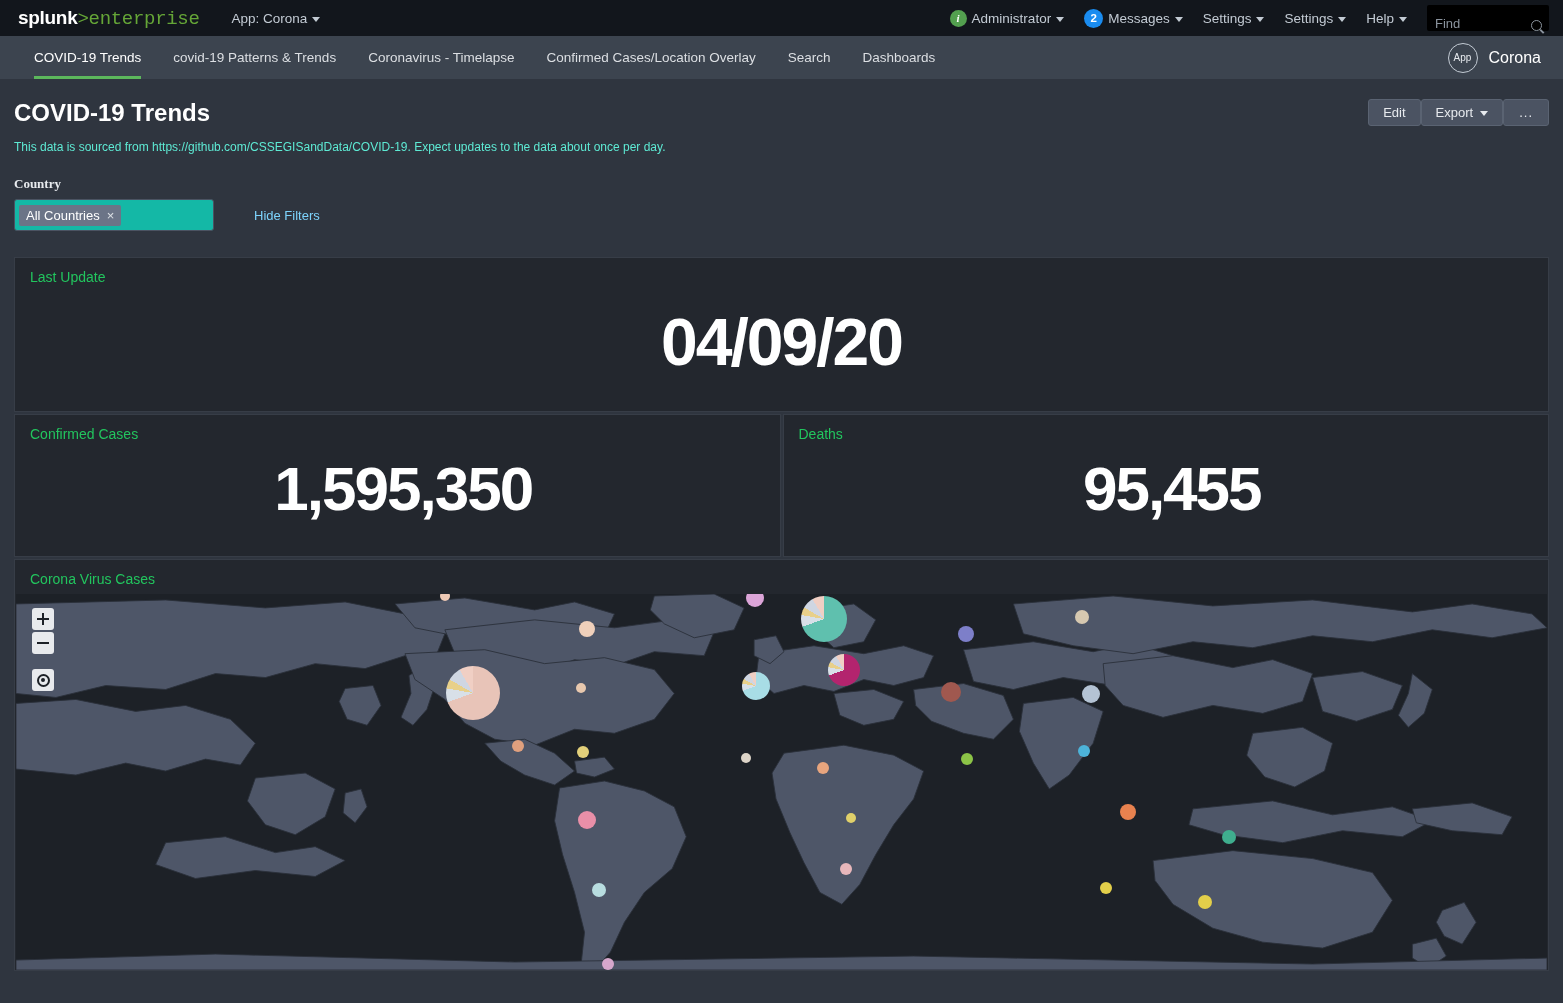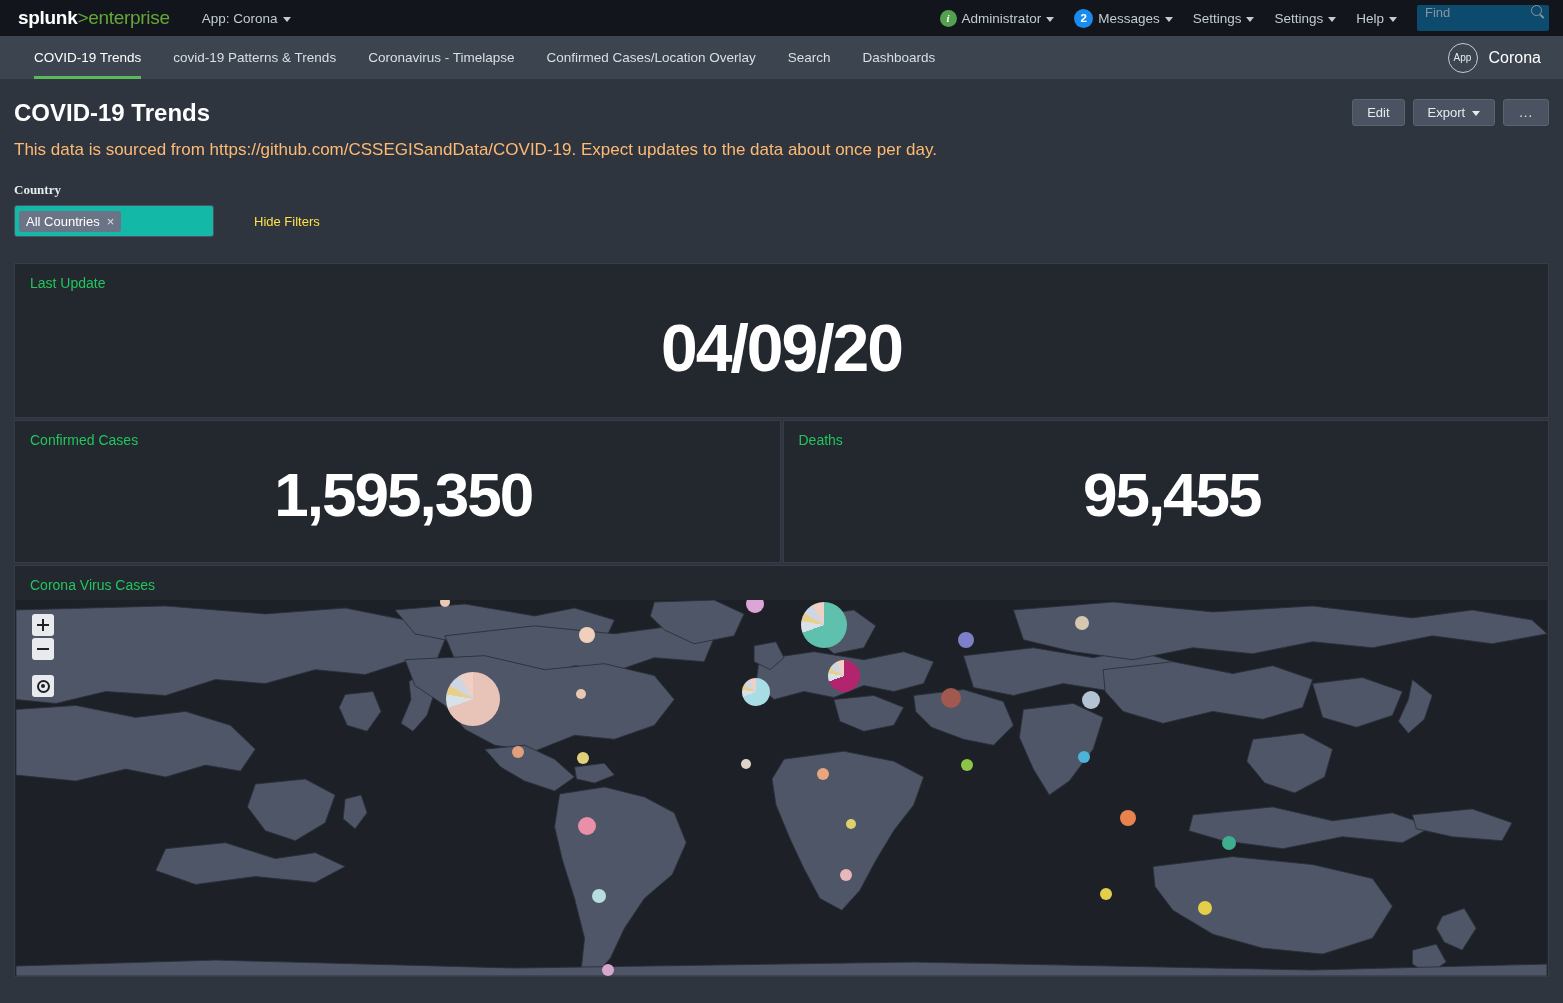">enterprise" .logo .s2 { font-family: none -> Liberation Mono, monospace }
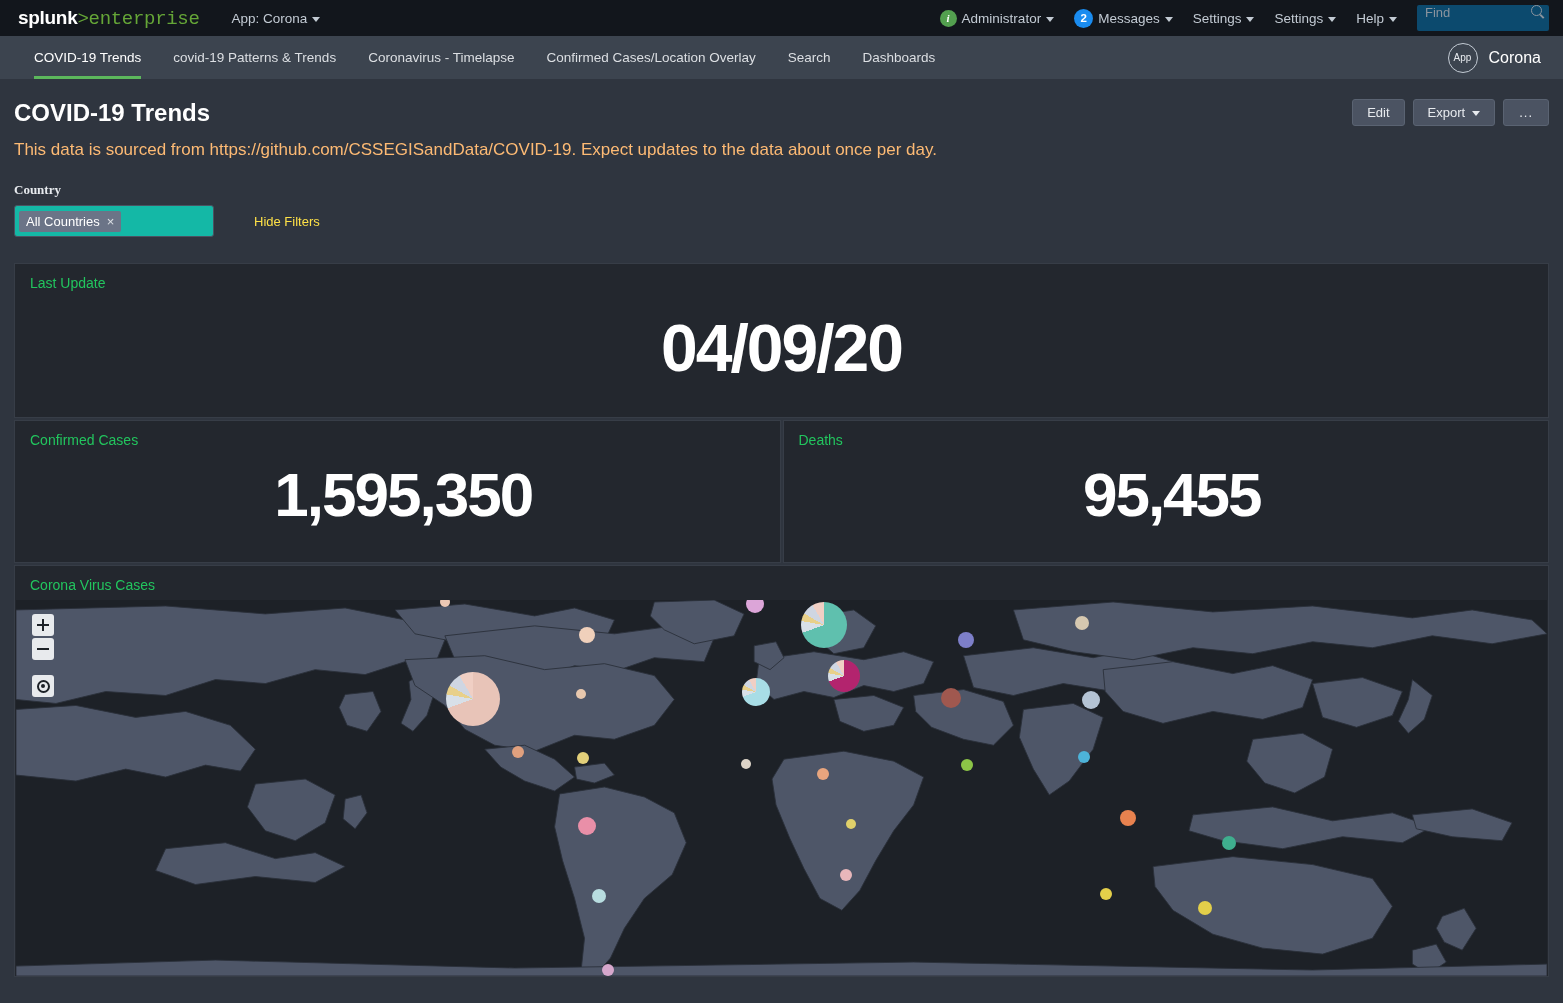"Find" .findbox { align-items: flex-start -> flex-end; background: #0c4a6e -> #000000; width: 132px -> 122px }
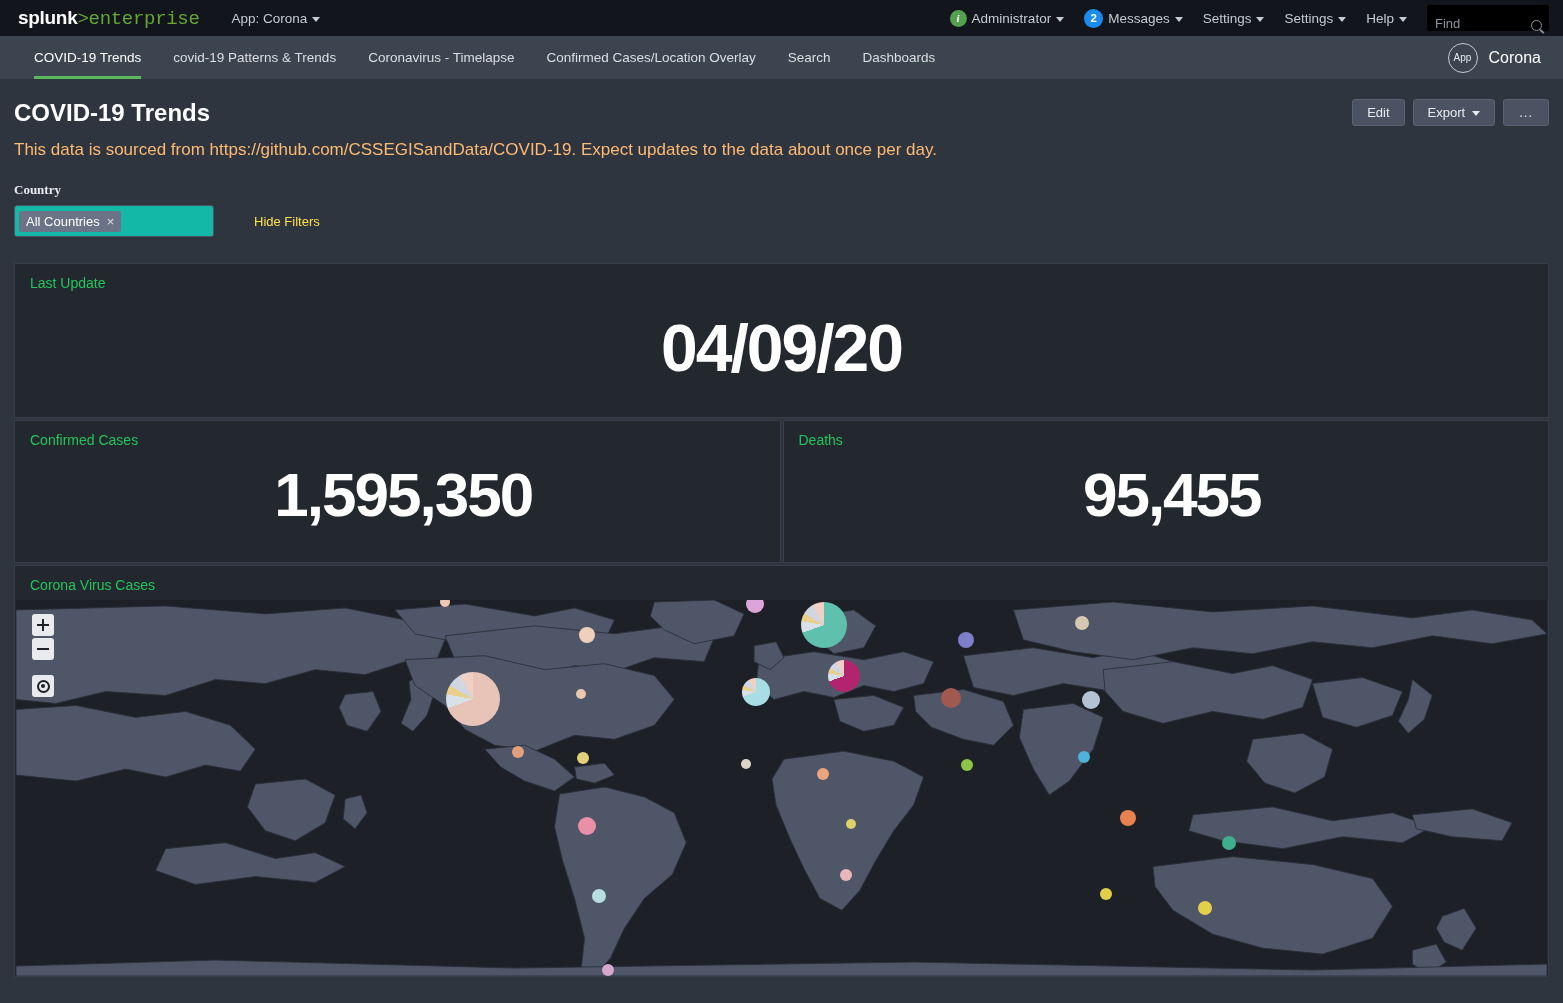"Edit" .actions { gap: 8px -> 0 }
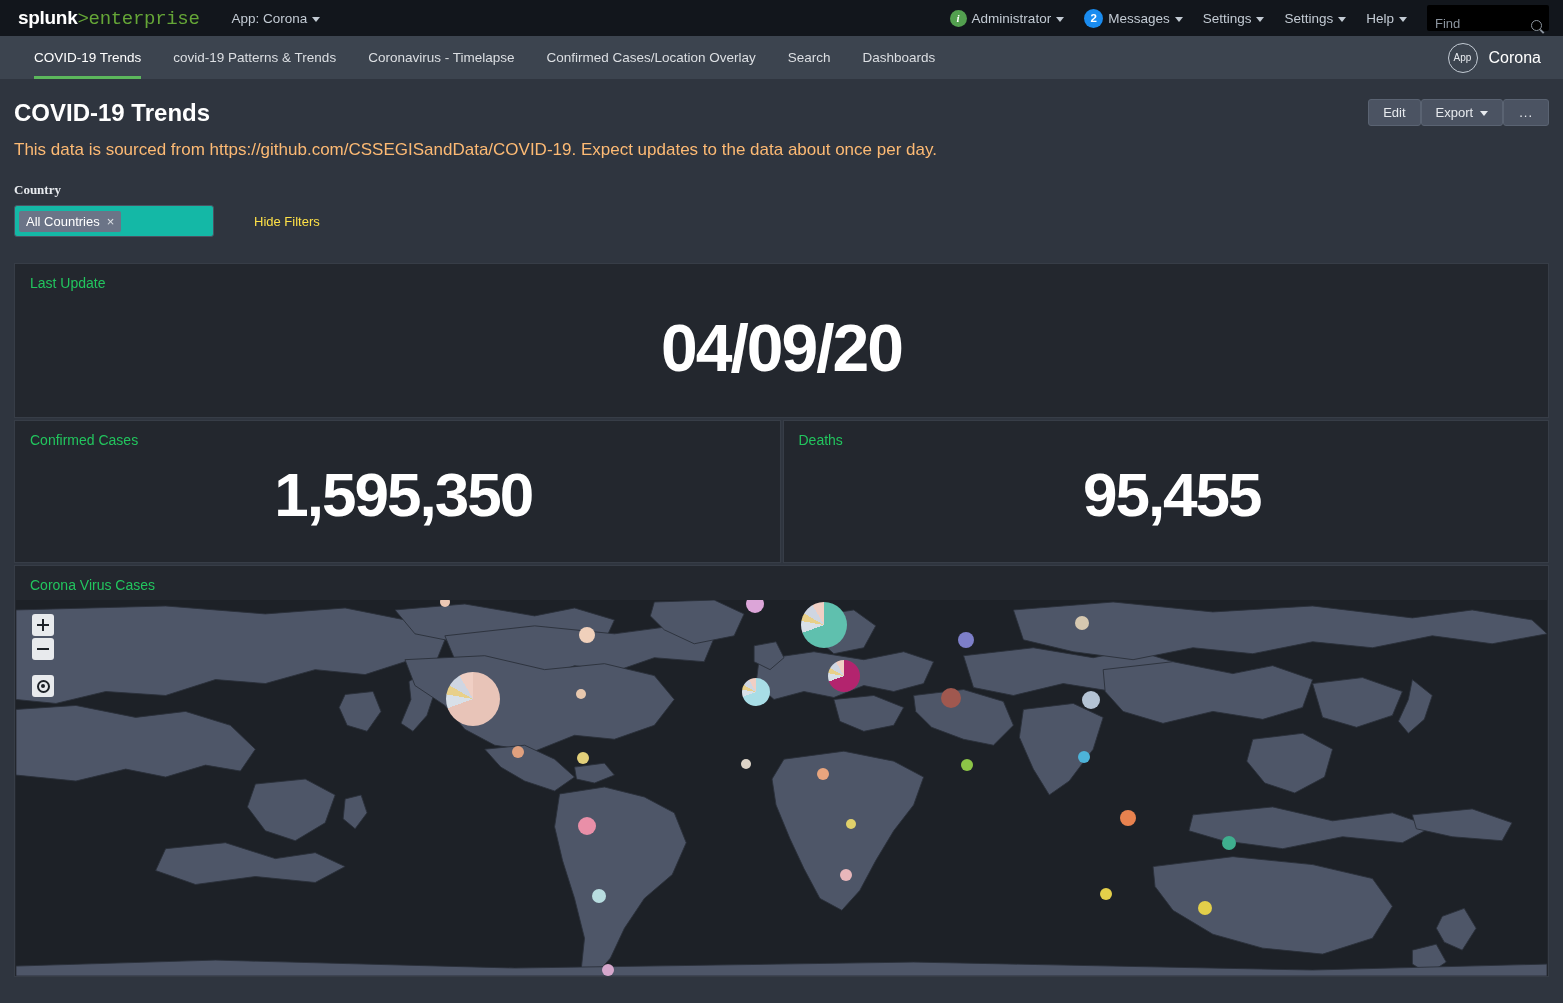"This data is sourced from" .pdesc { color: #fdba74 -> #5eead4; font-size: 17px -> 12px }
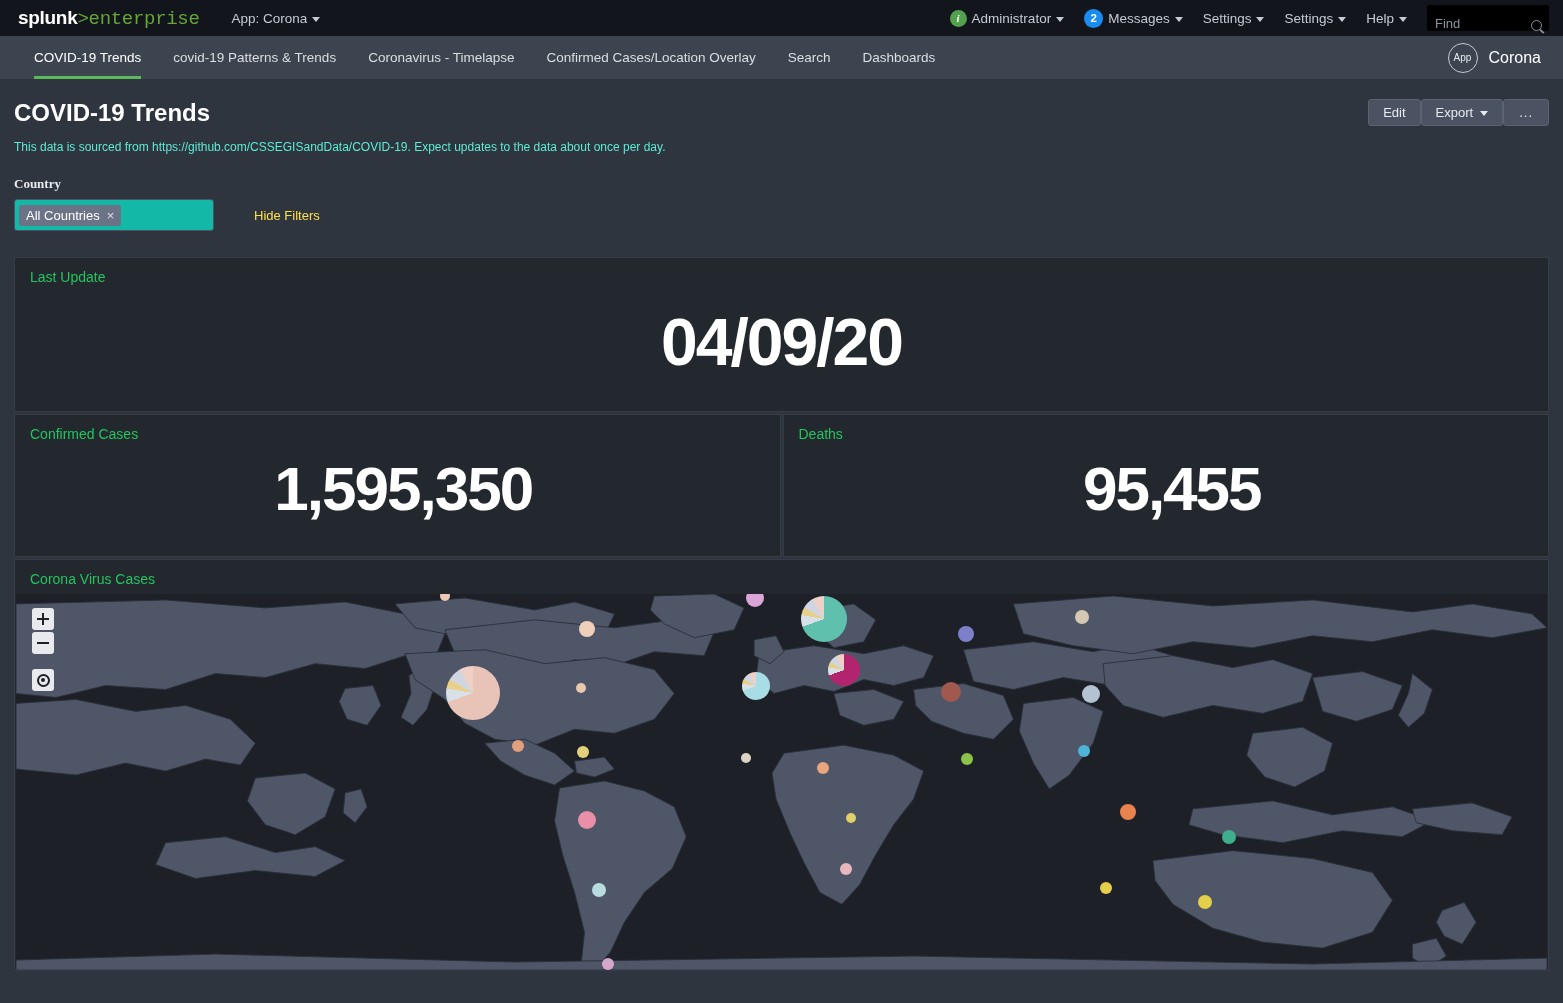"Hide Filters" .hidefilters { color: #fde047 -> #7dd3fc }
